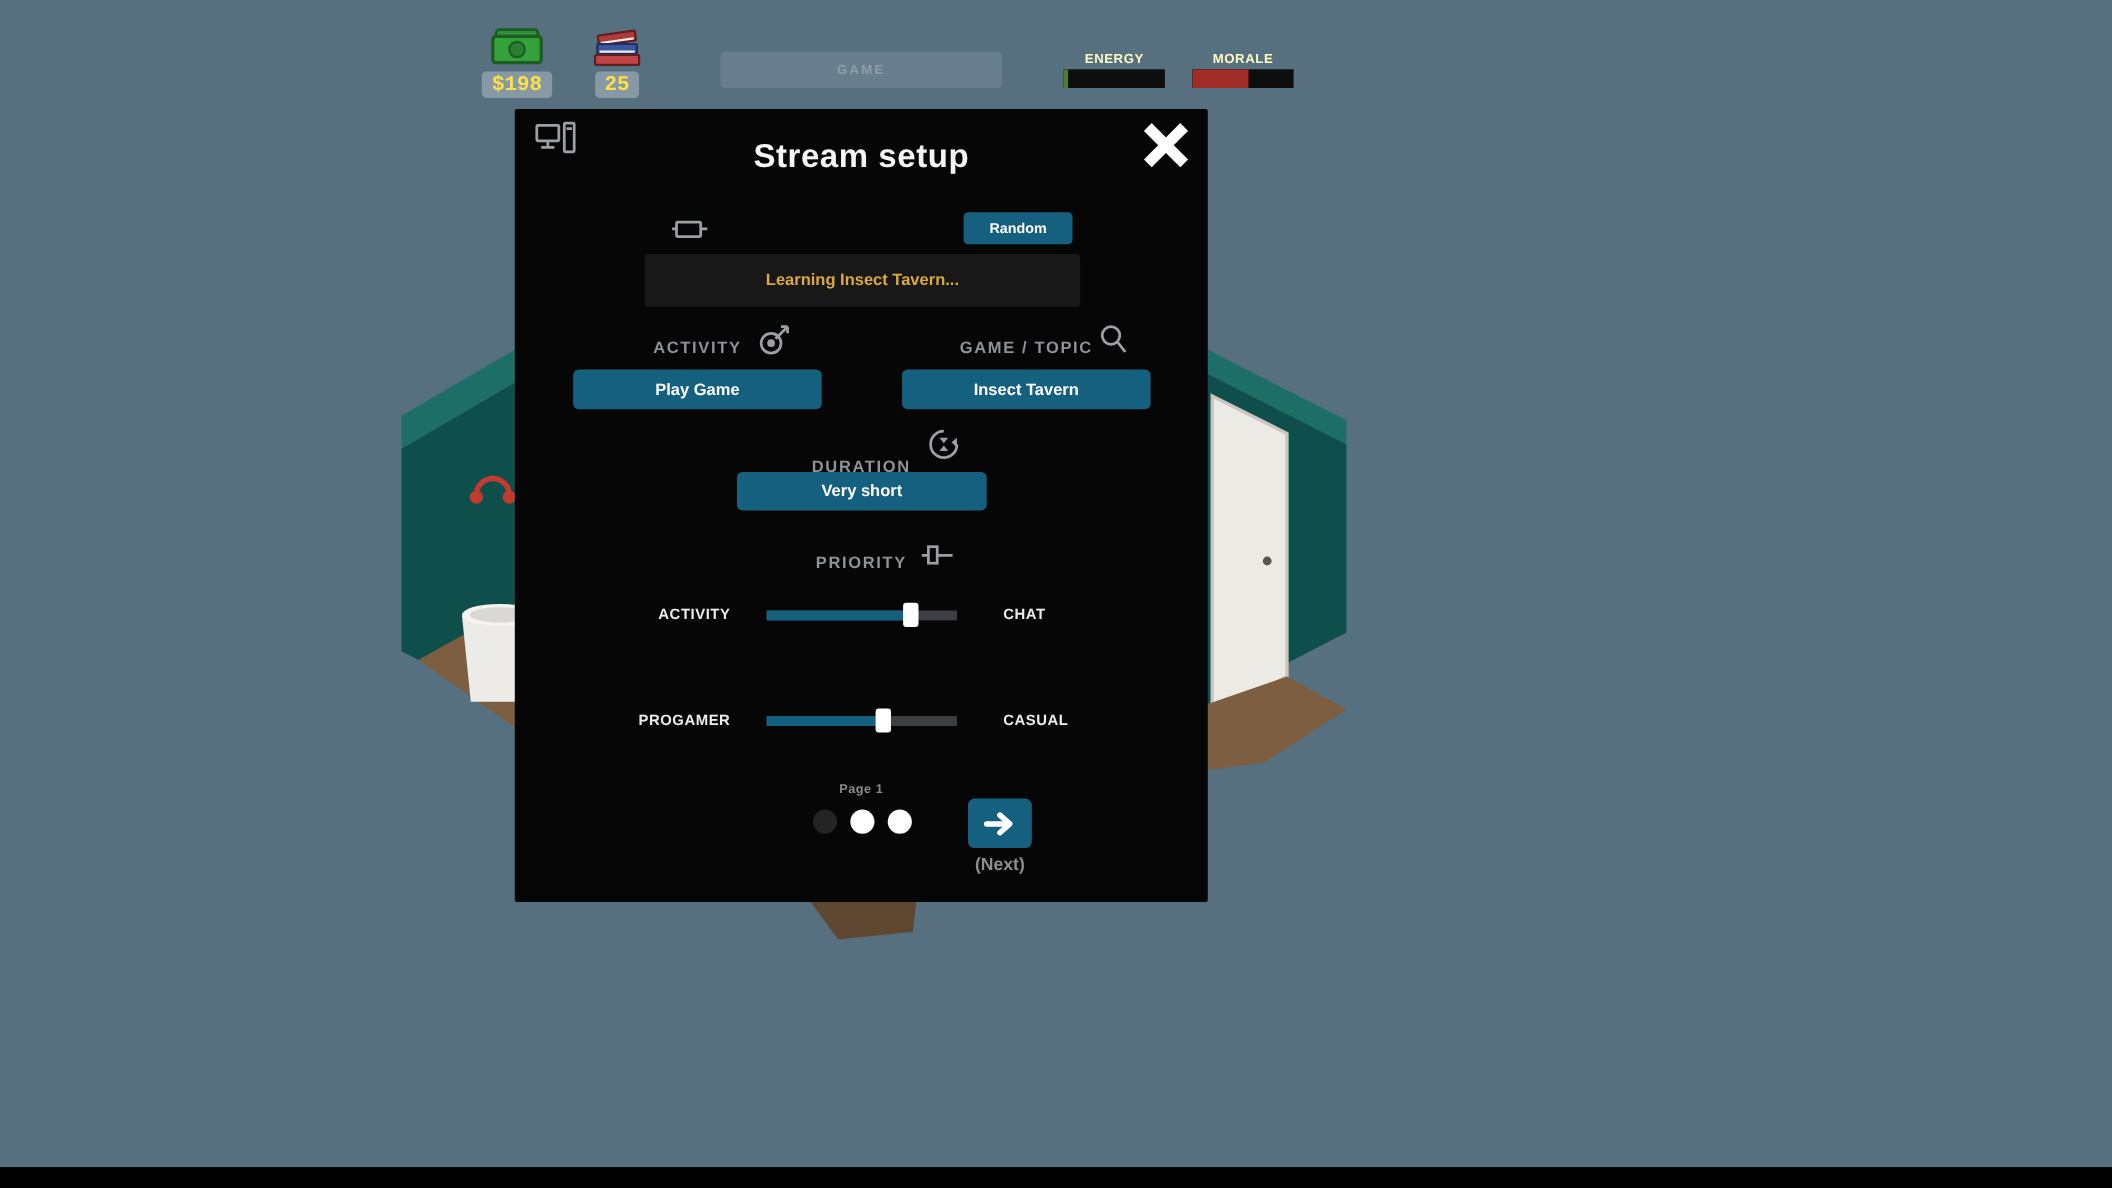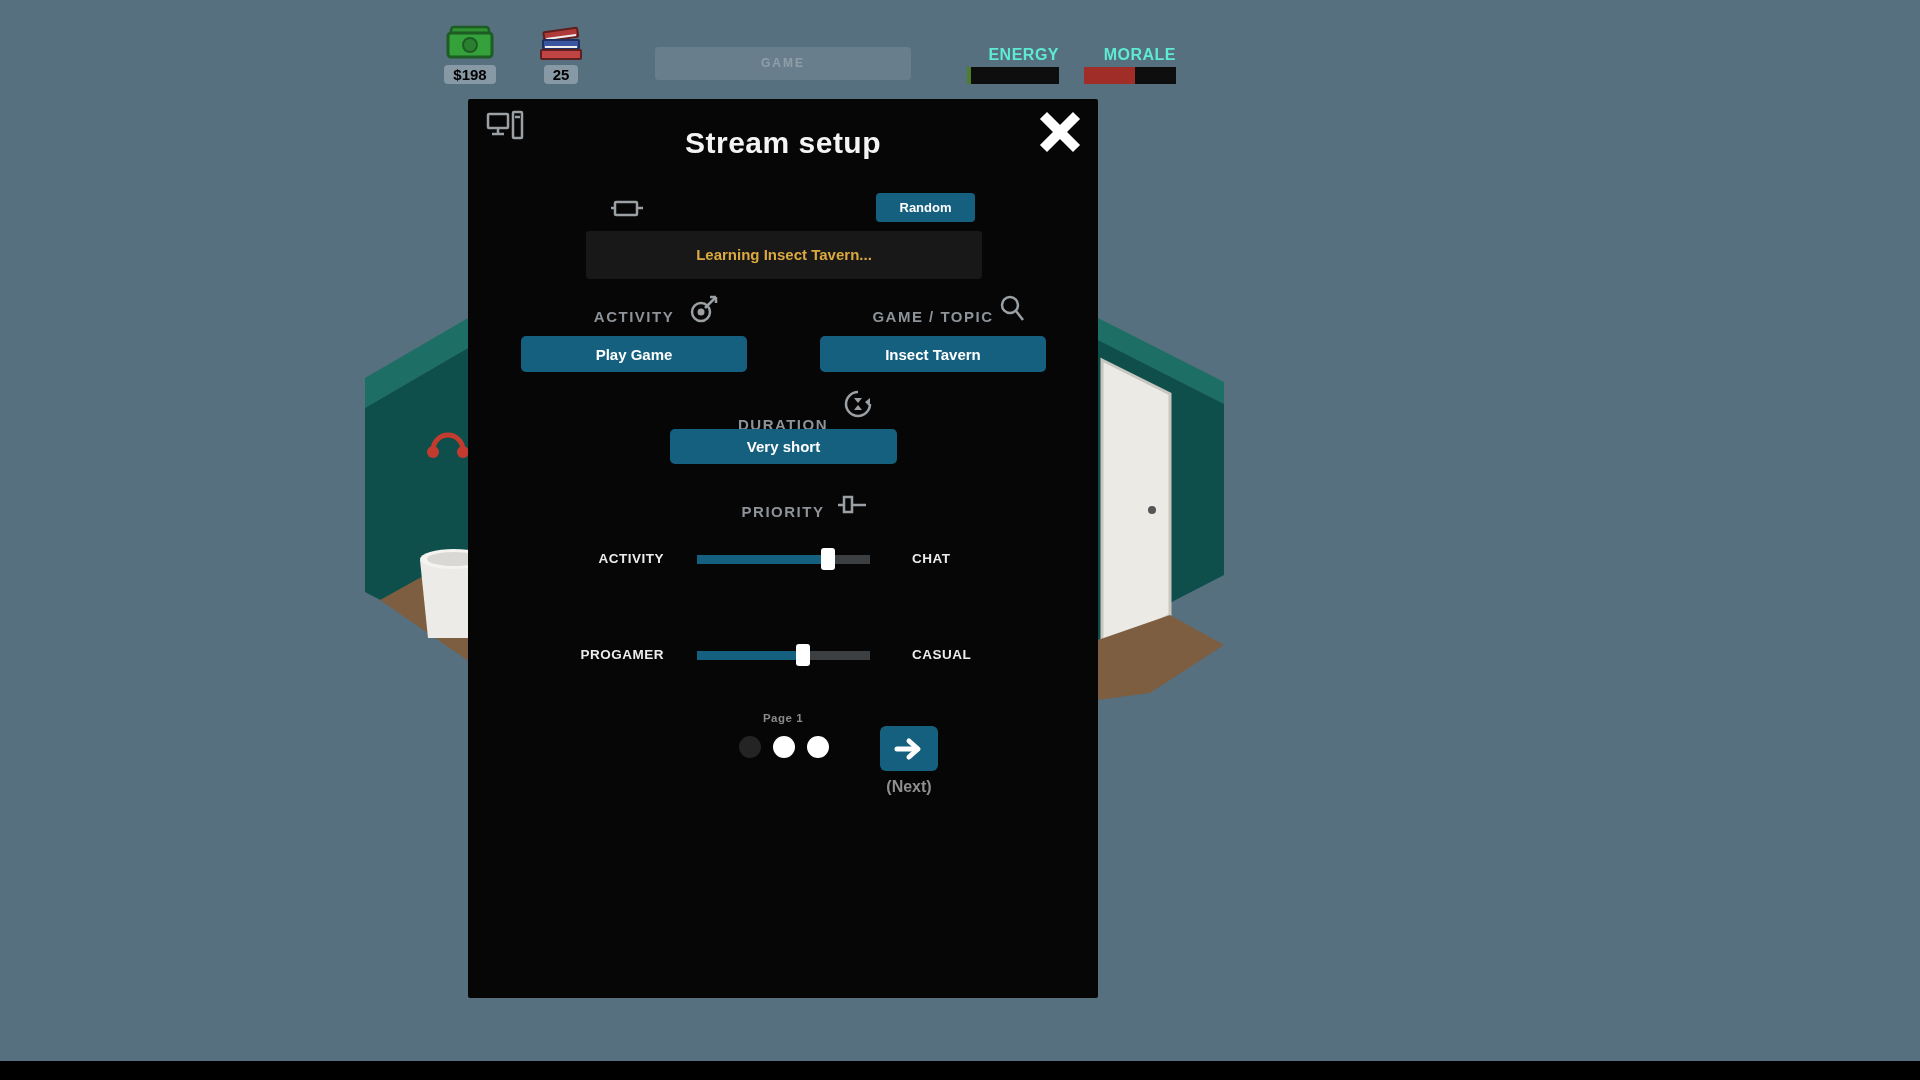"ENERGY" .meter-label { color: #5eead4 -> #fef9c3; font-size: 16px -> 12px; text-align: right -> center }
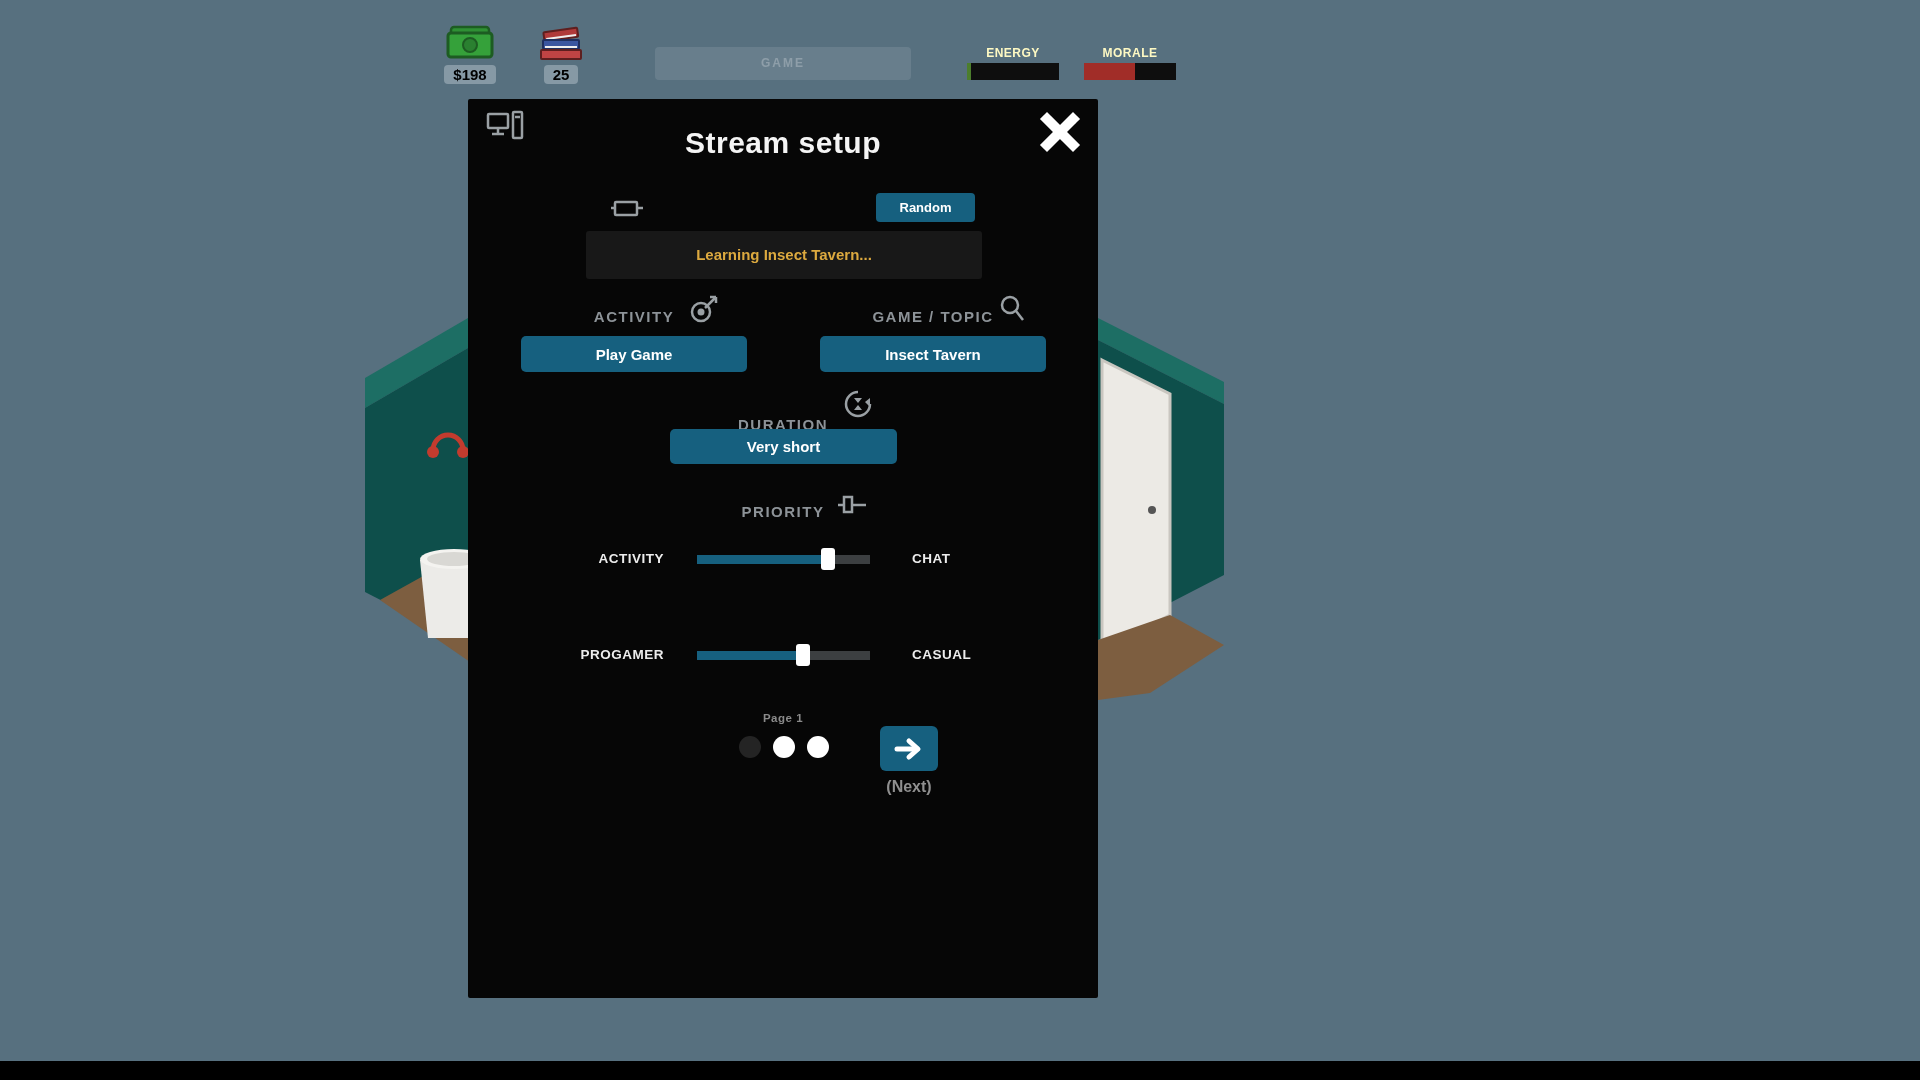"$198" .hud-value { color: #000000 -> #fde047; font-family: none -> Liberation Mono, monospace; font-size: 15px -> 19px }
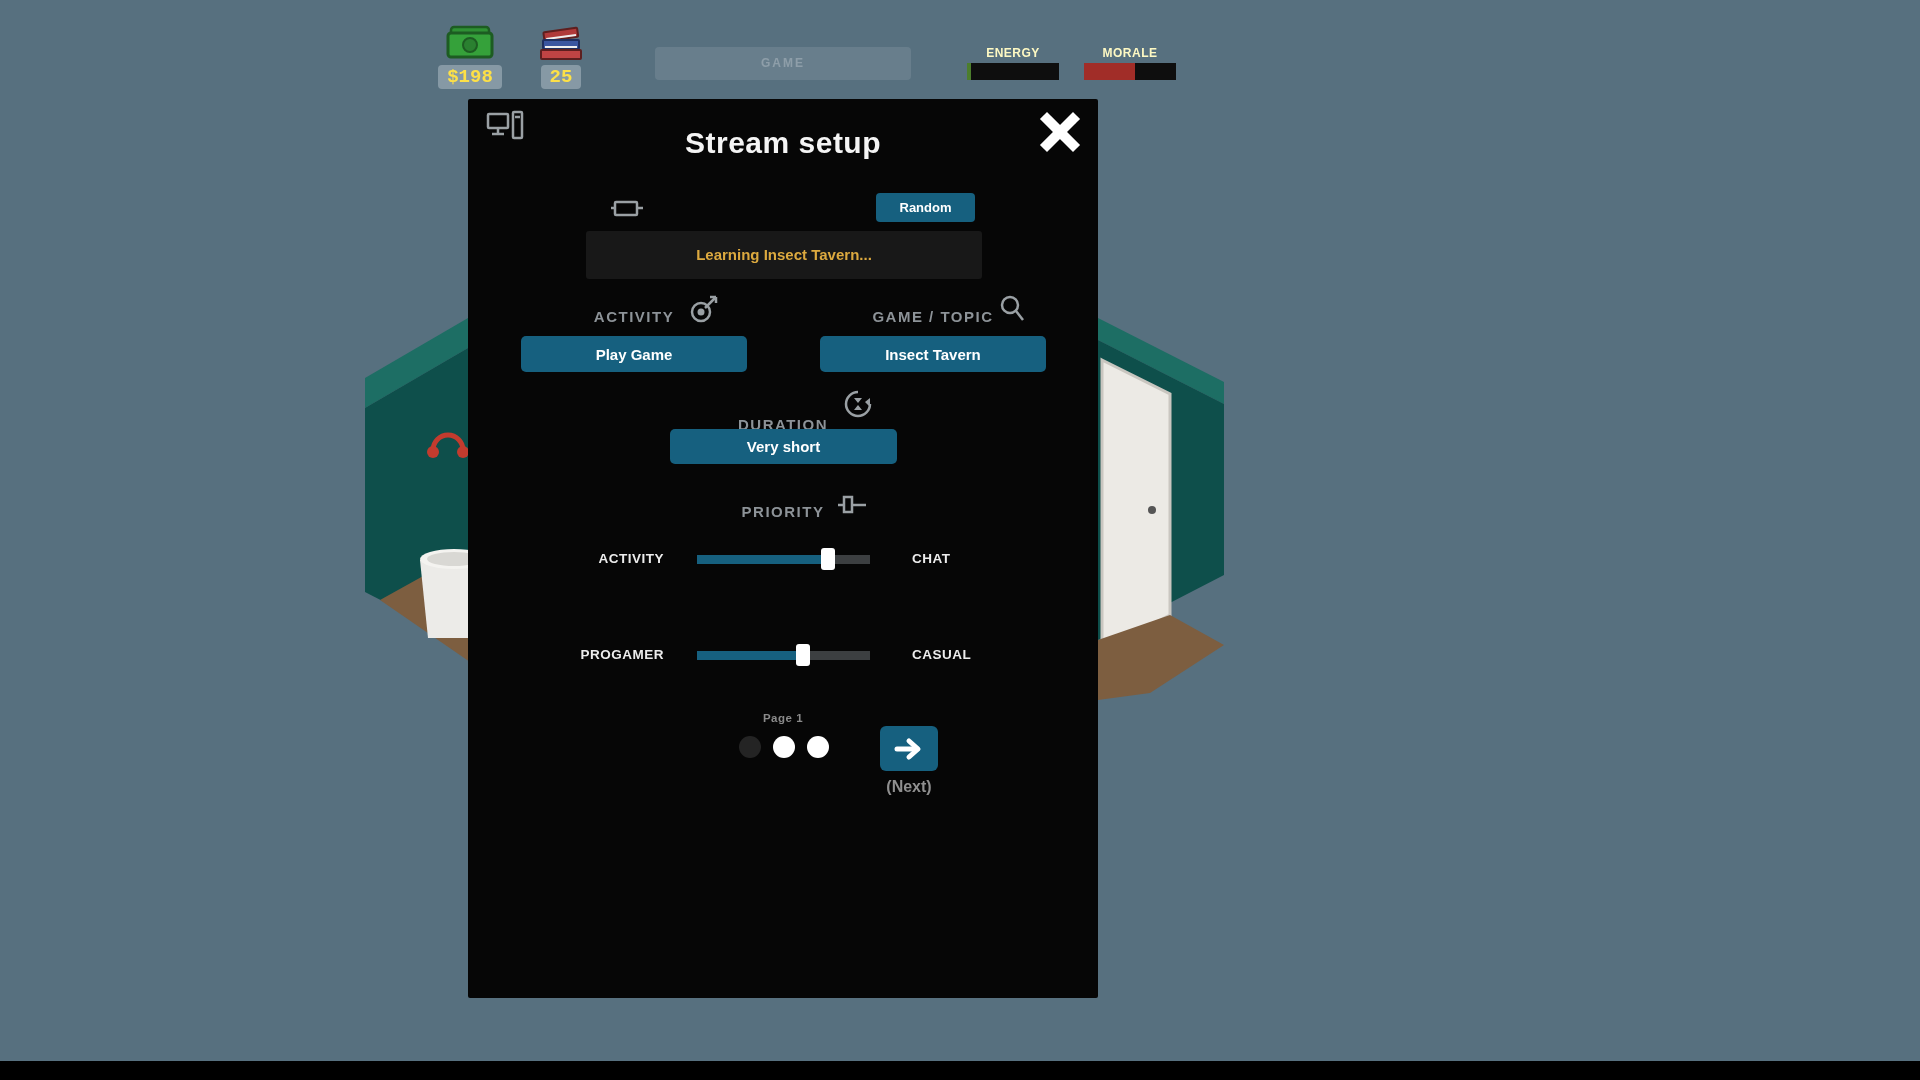"Stream setup" .modal { height: 899px -> 721px }
